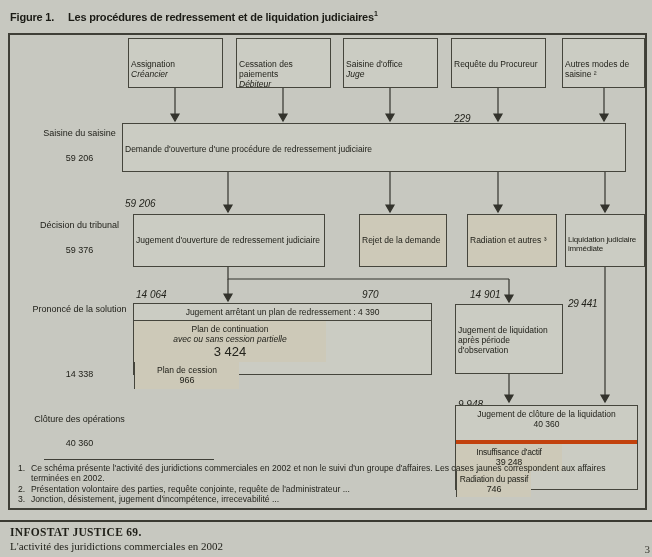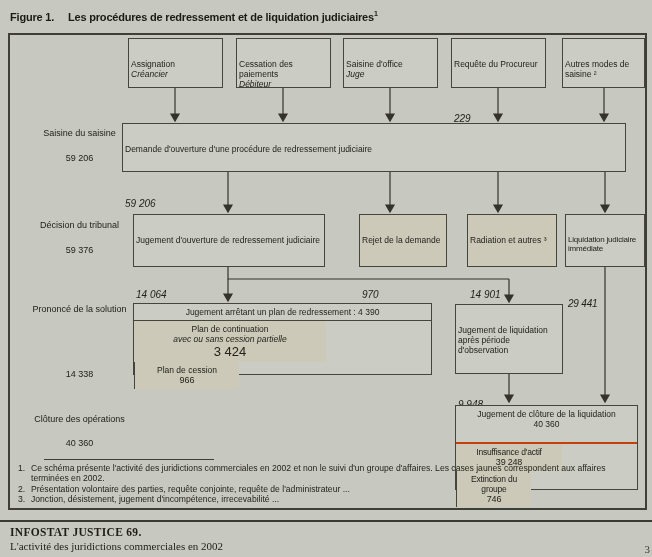"Jugement de clôture de la" div.hdr { border-bottom: 2px solid #c2410c -> 4px solid #c2410c }
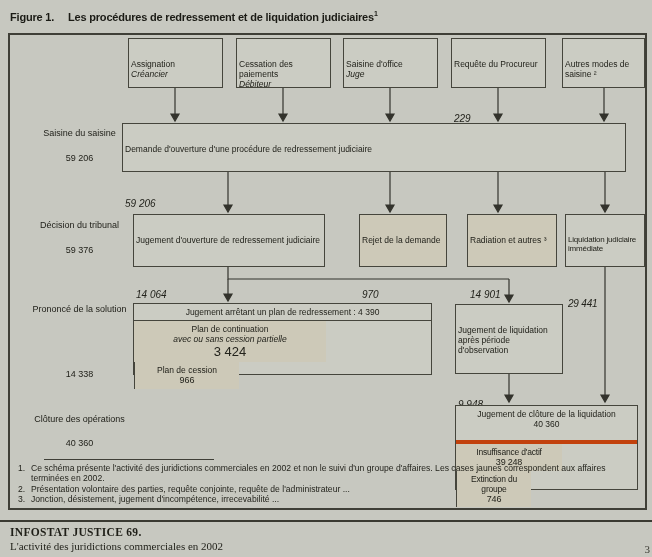"Extinction du groupe" span { text: Extinction du groupe -> Radiation du passif }
